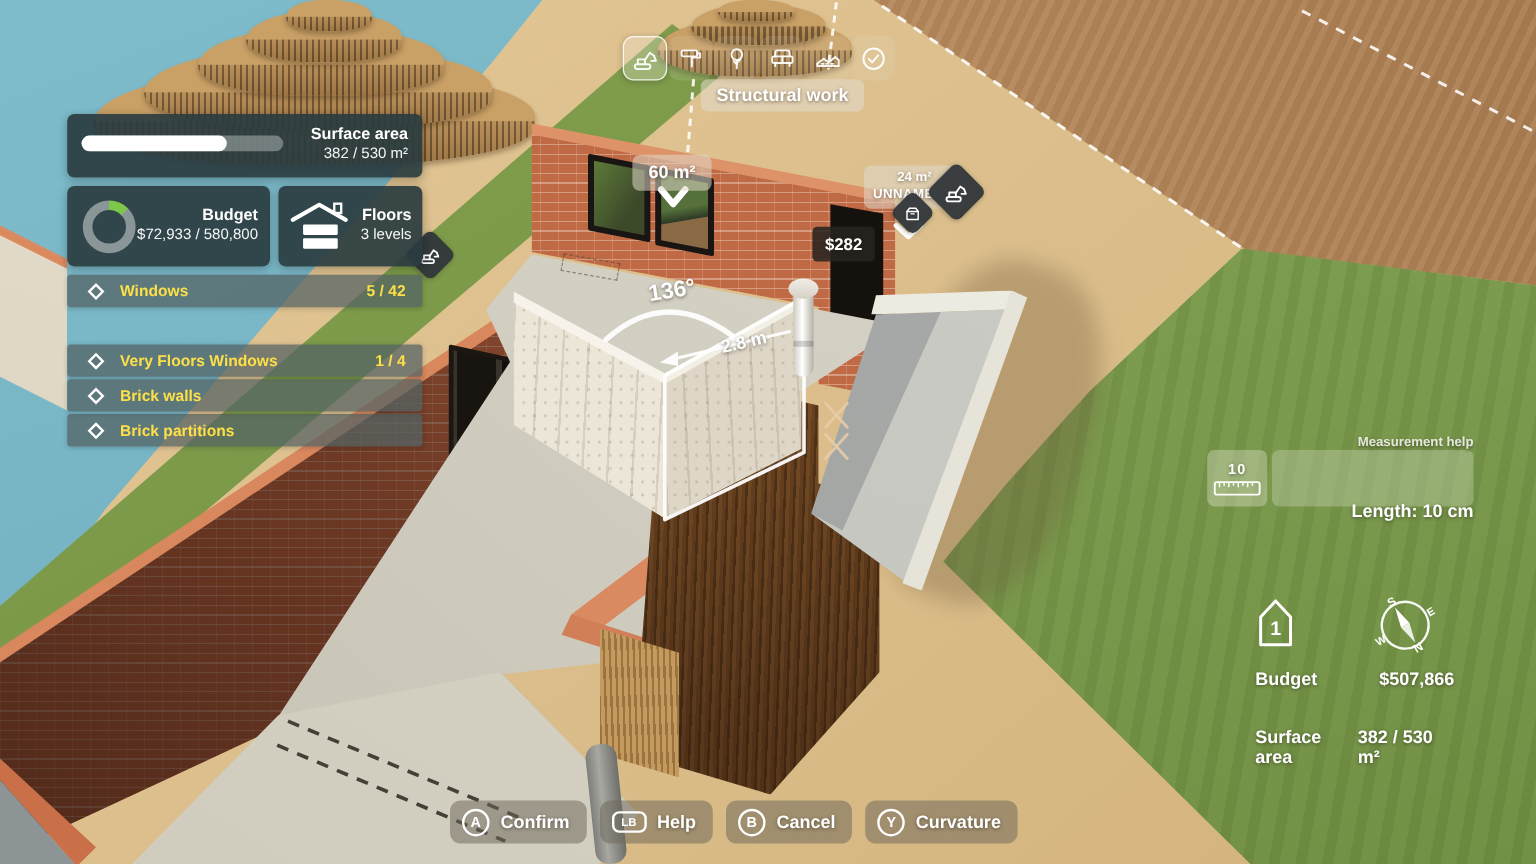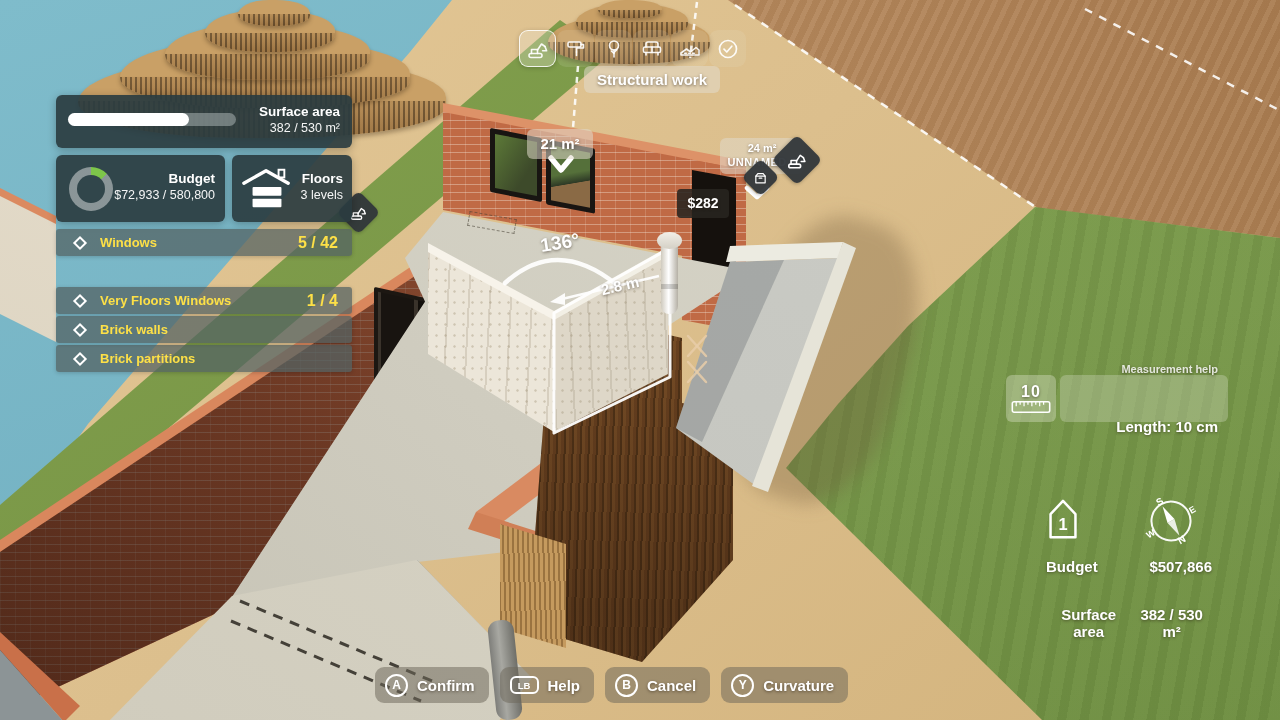"Structural work" .tsh { text-align: center -> none }
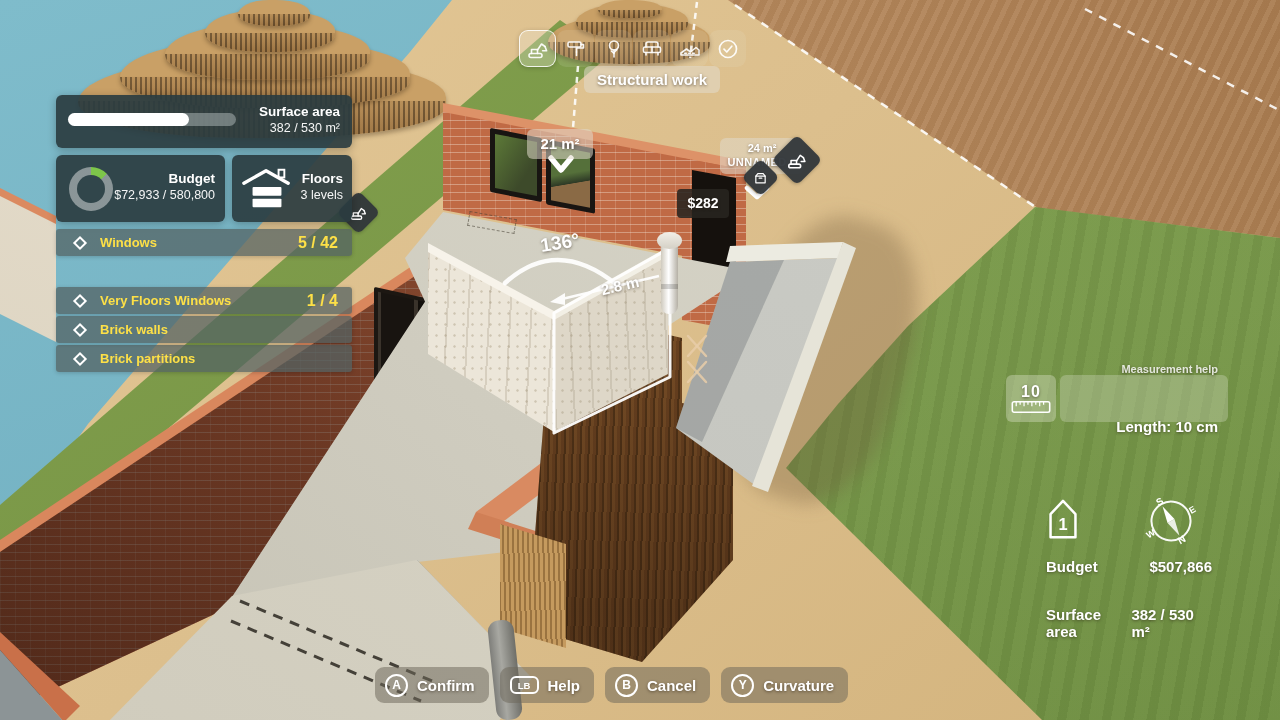"21 m²" div.scene-label-light { text: 21 -> 60 }
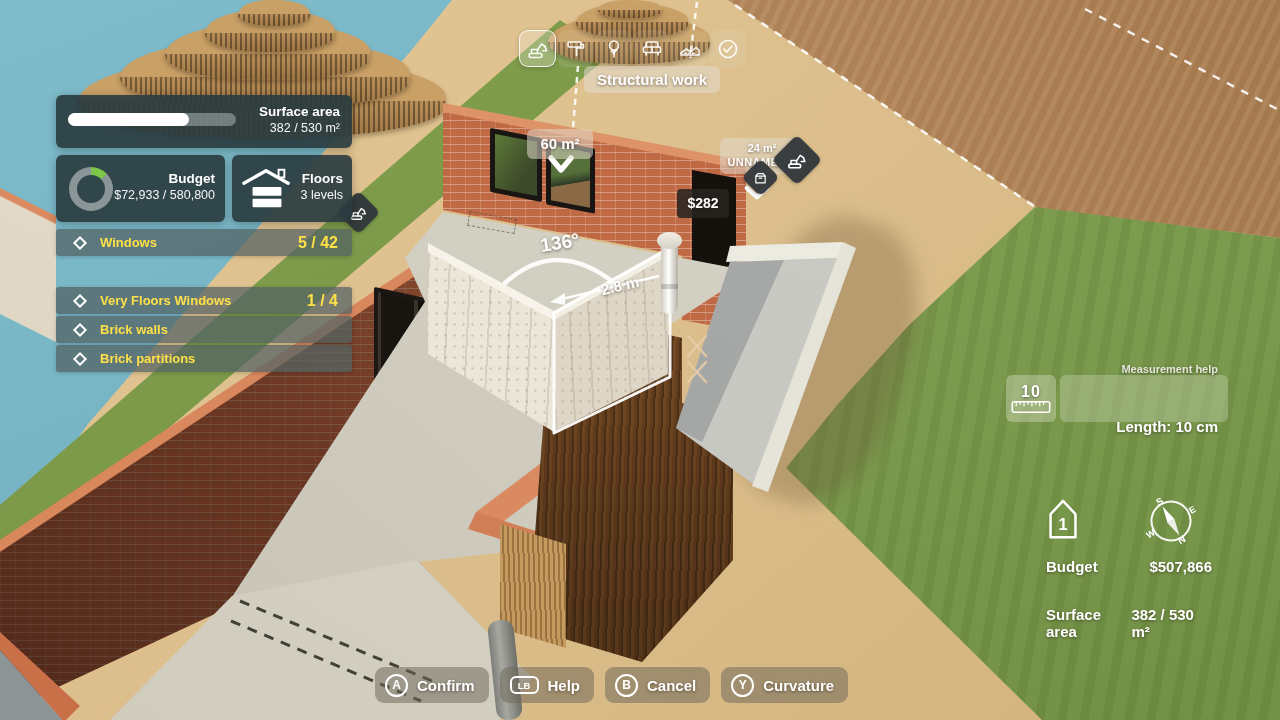"5 / 42" .check-count { font-size: 16px -> 13px }
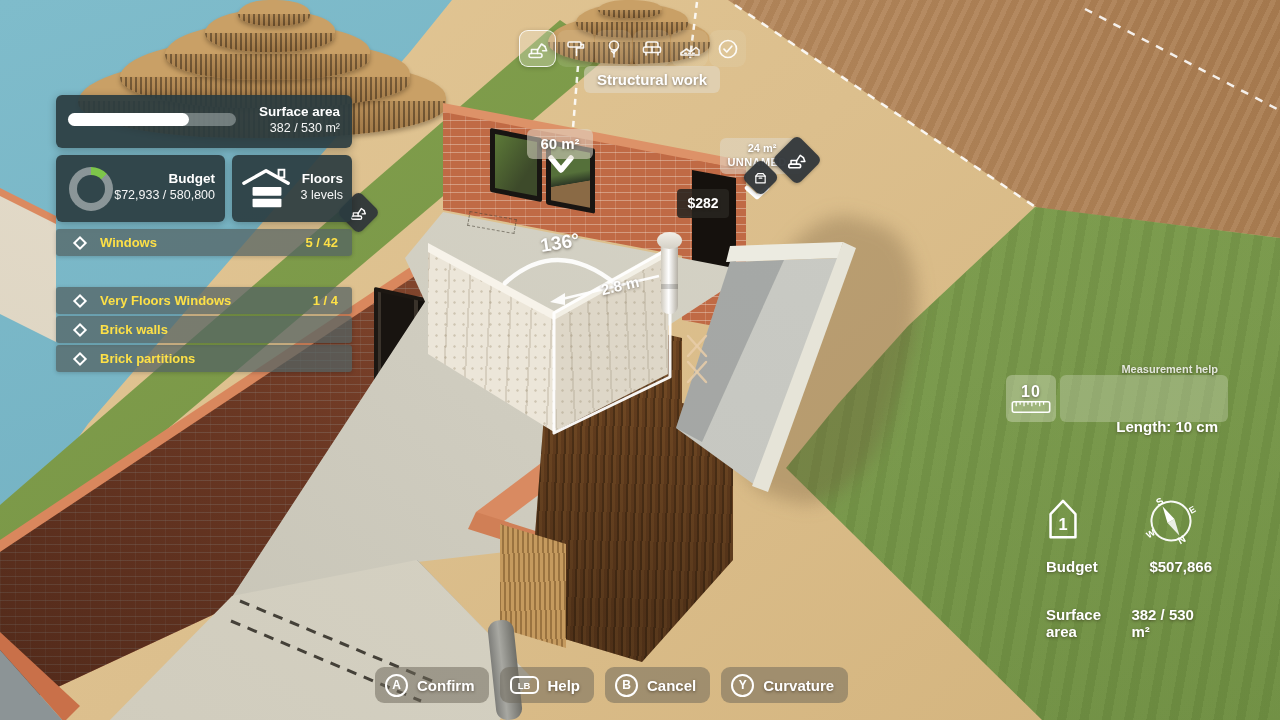"Measurement help" .help-text { padding-right: 10px -> none }
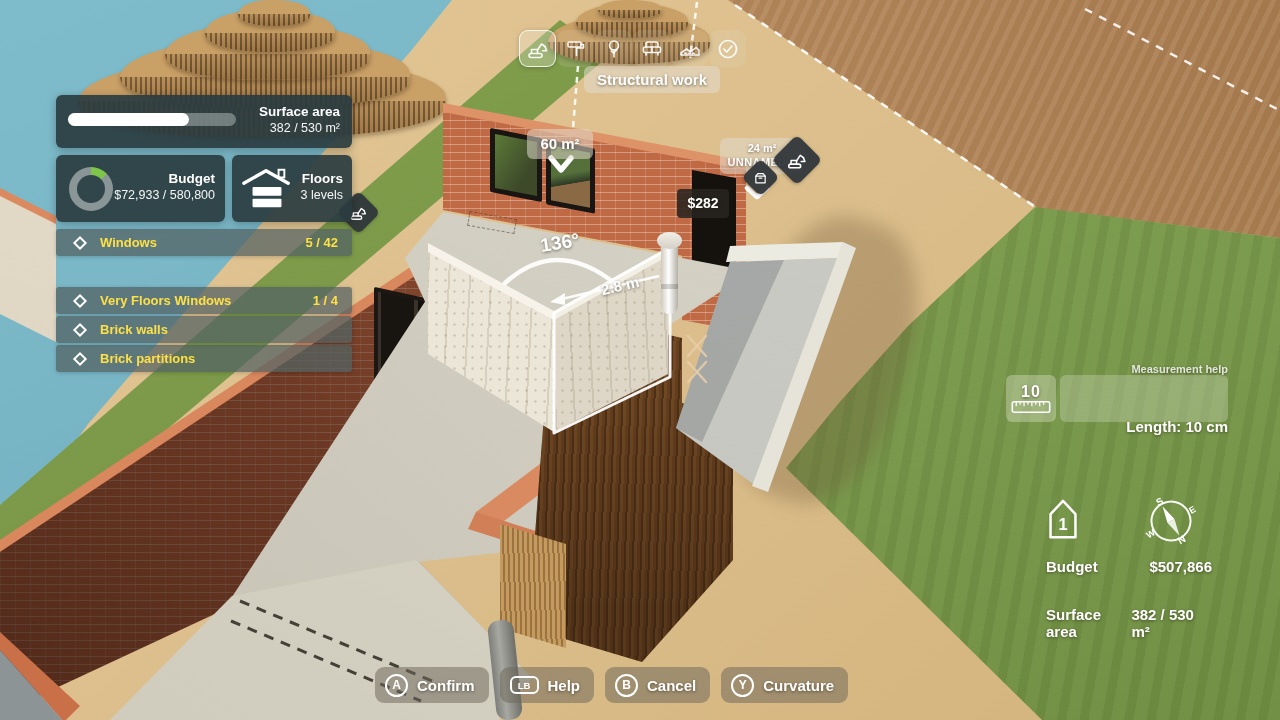"10" .ruler-num { font-size: 16px -> 12px }
